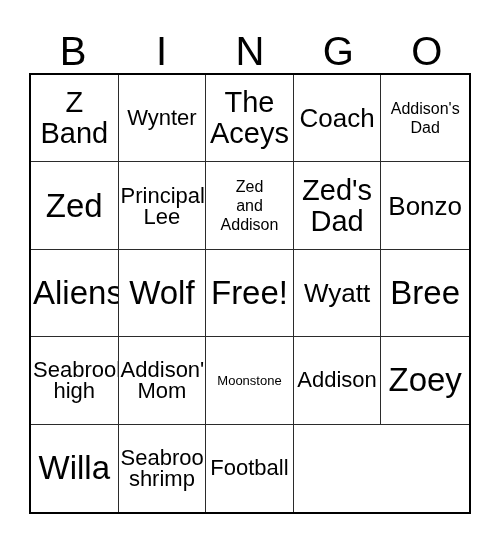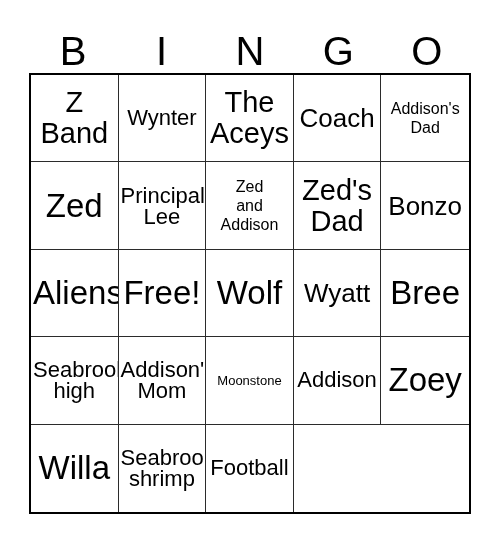"Free!" div.bingo-cell { order: before "Wolf" -> after "Wolf" }
